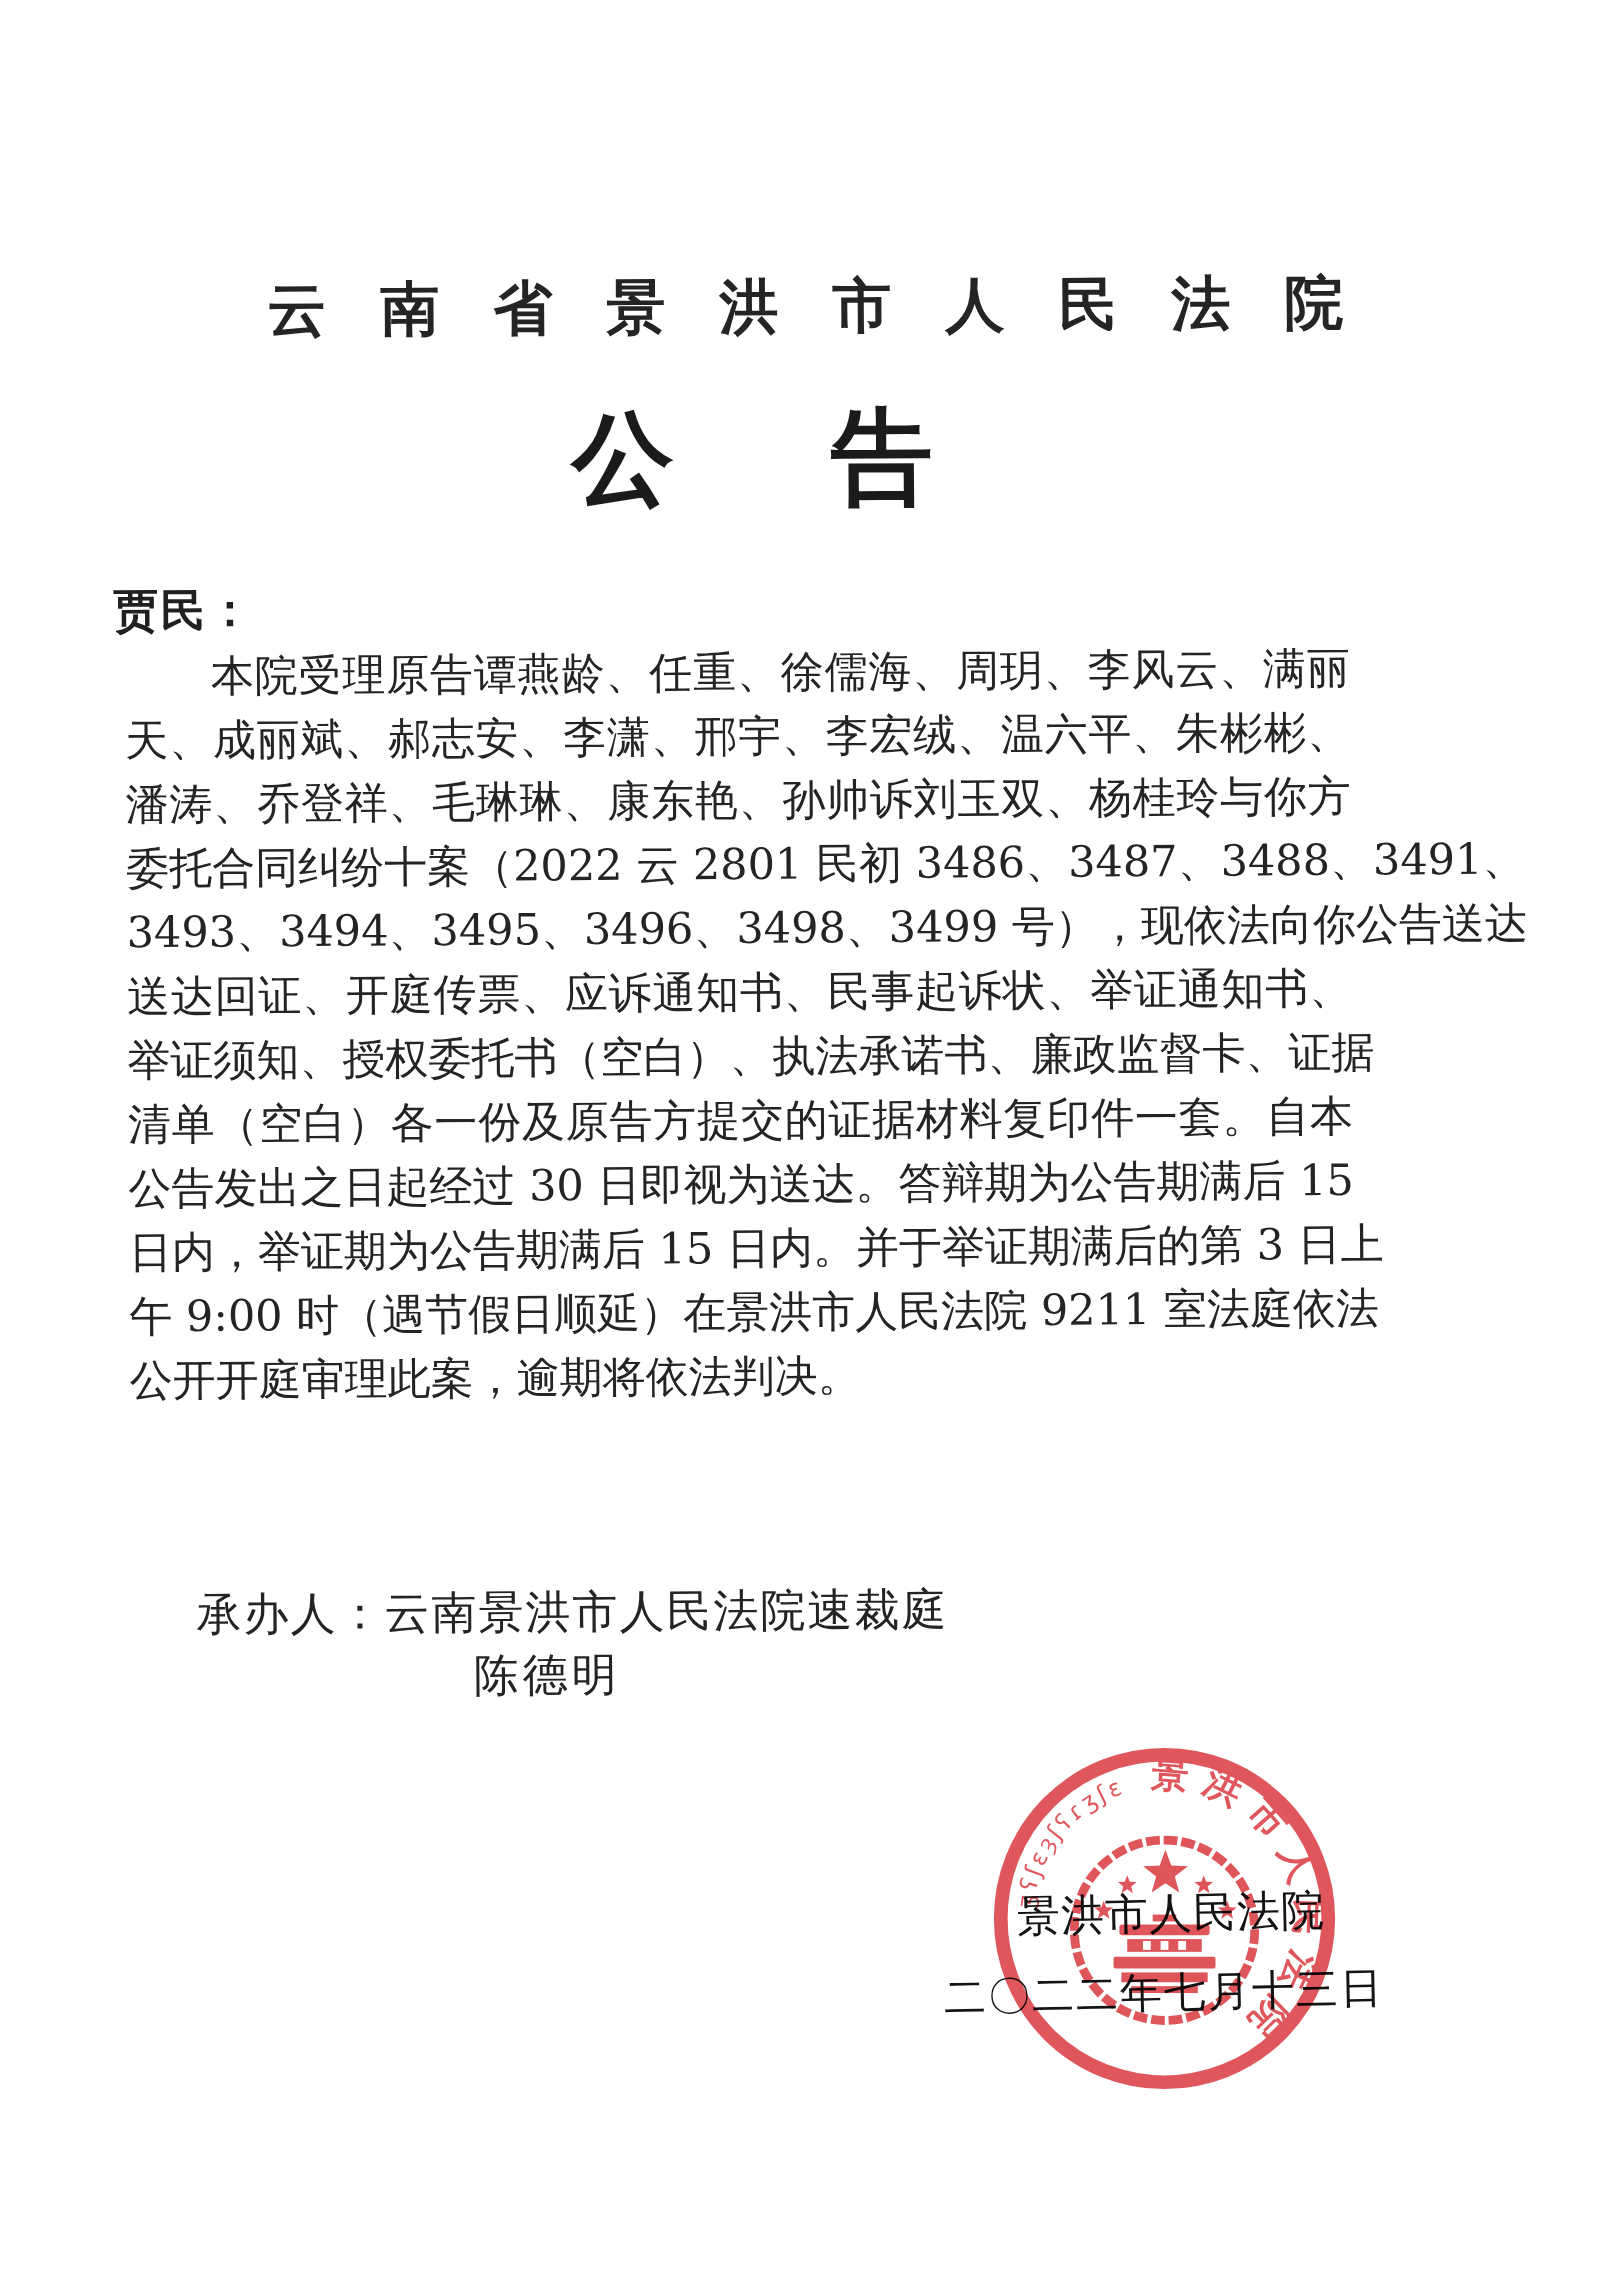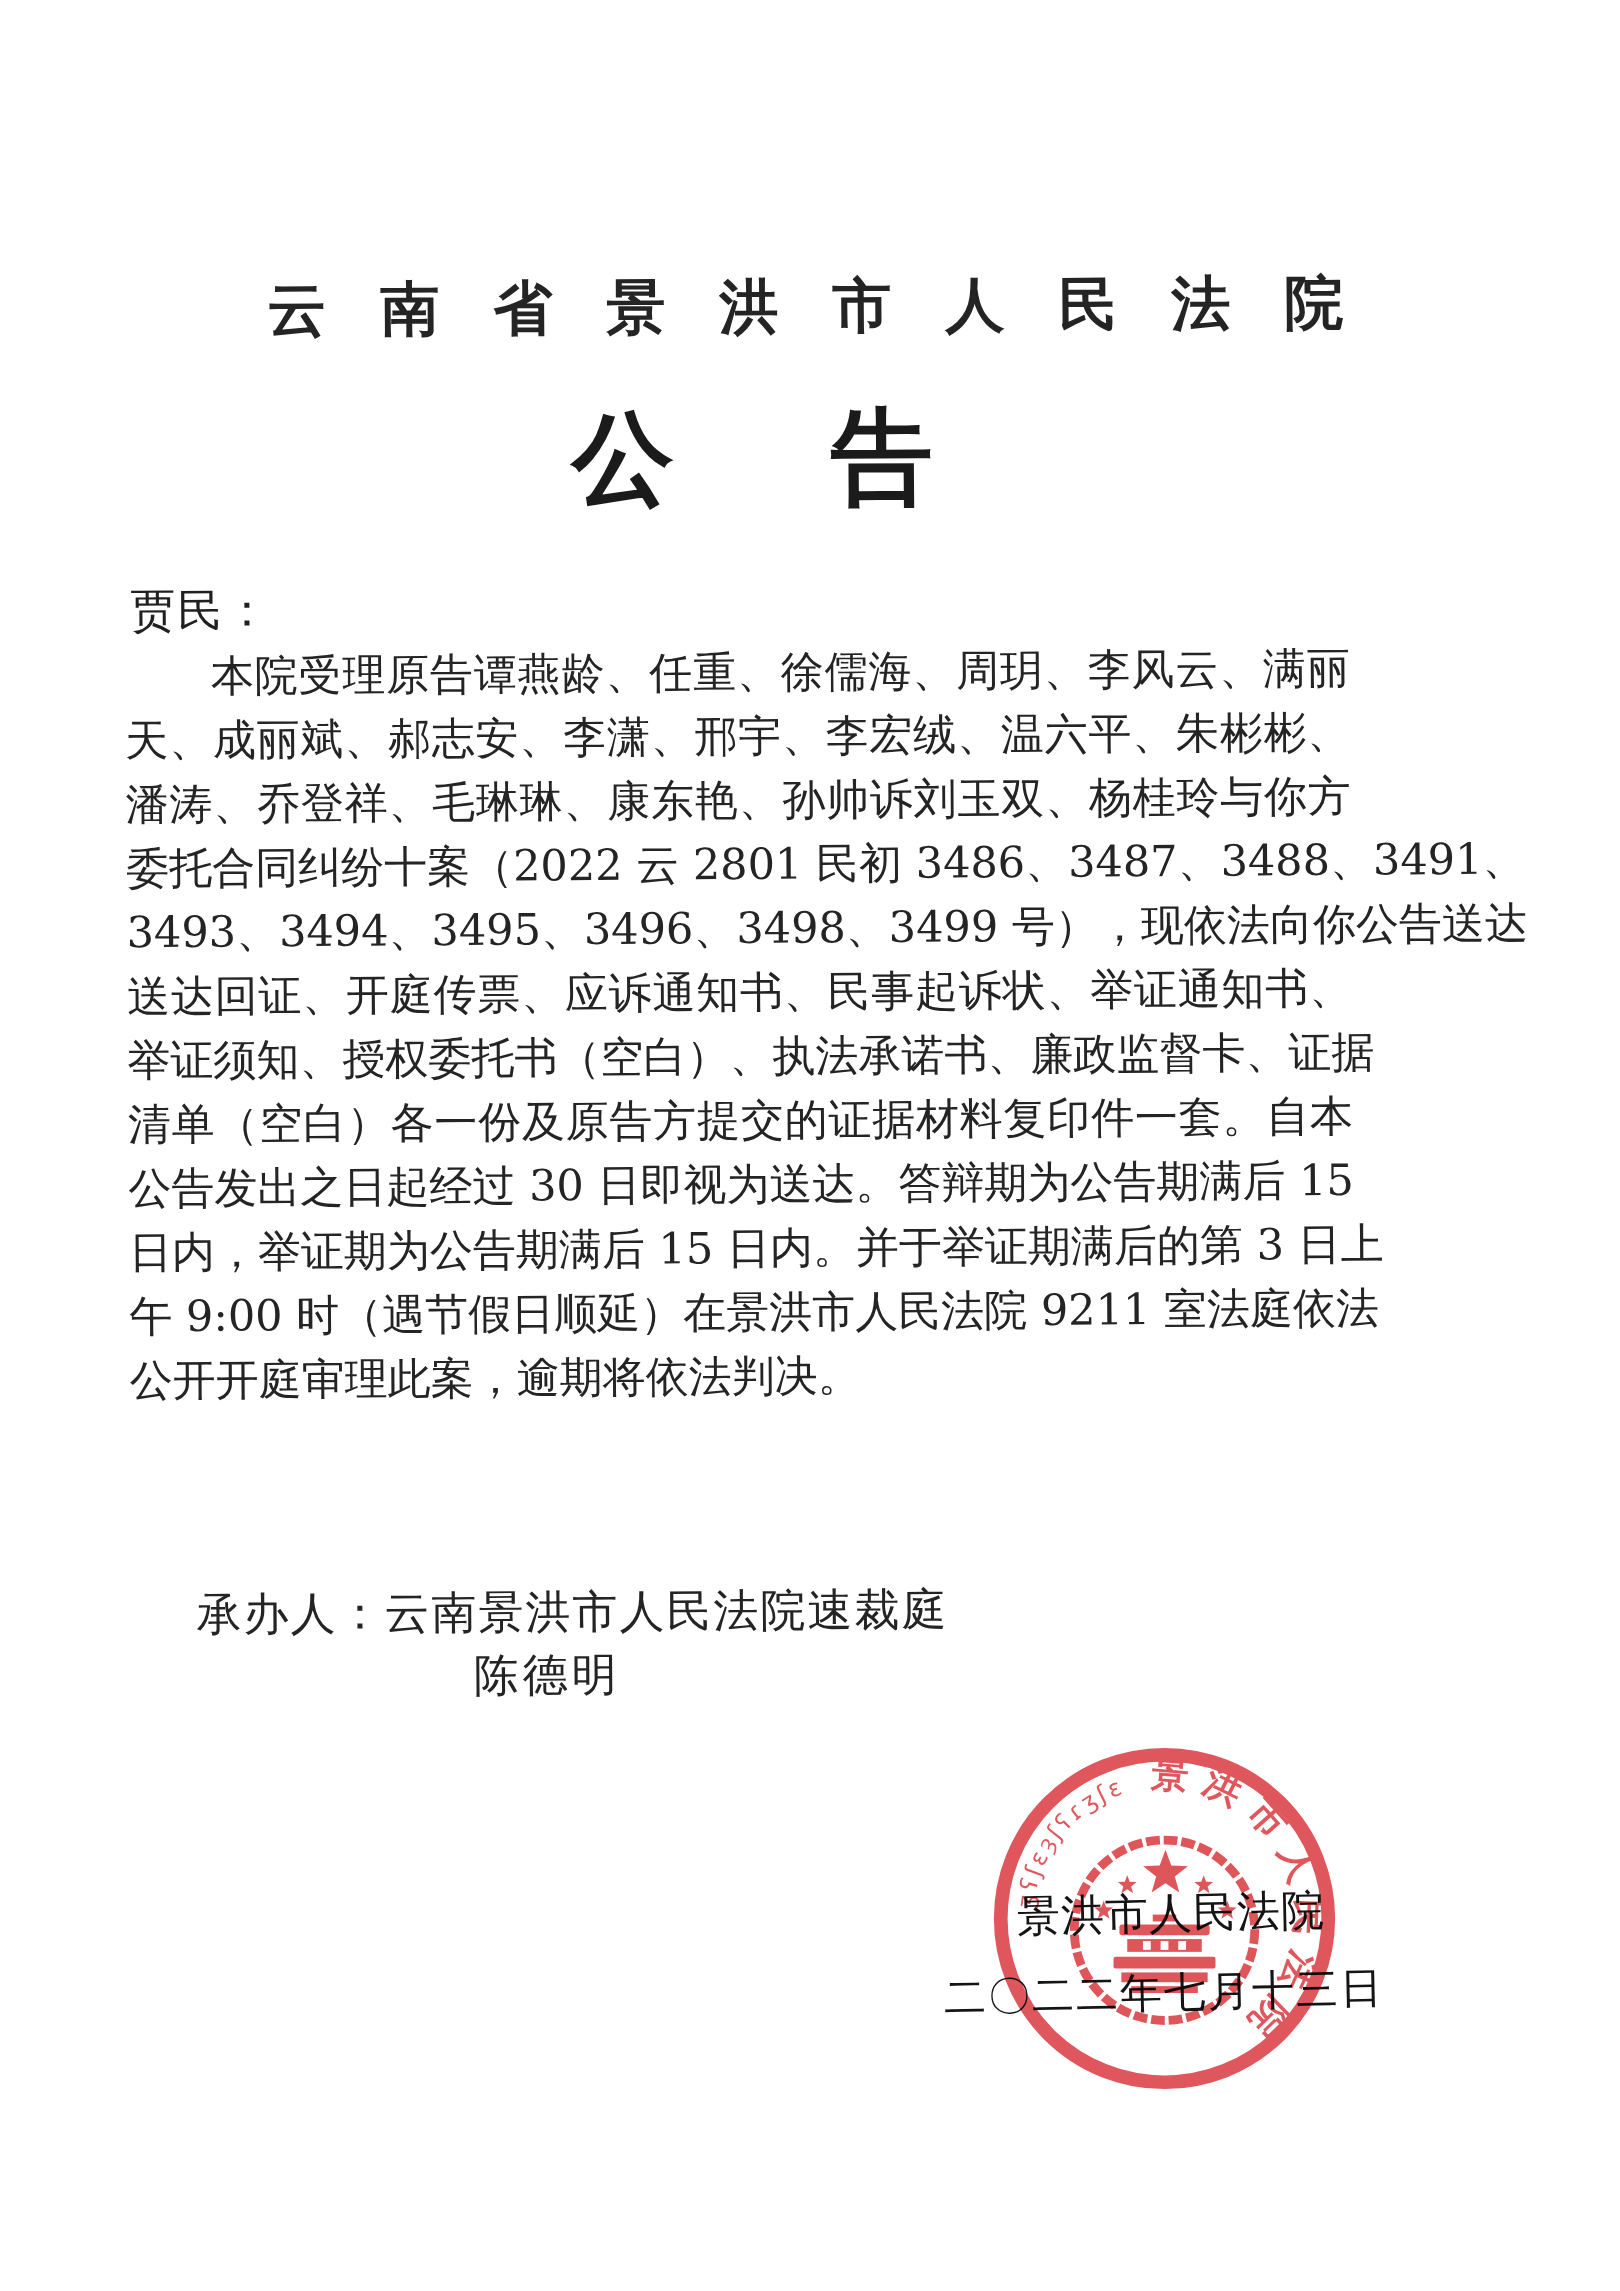"贾民：" .salutation { font-weight: none -> bold; left: 133px -> 116px }
